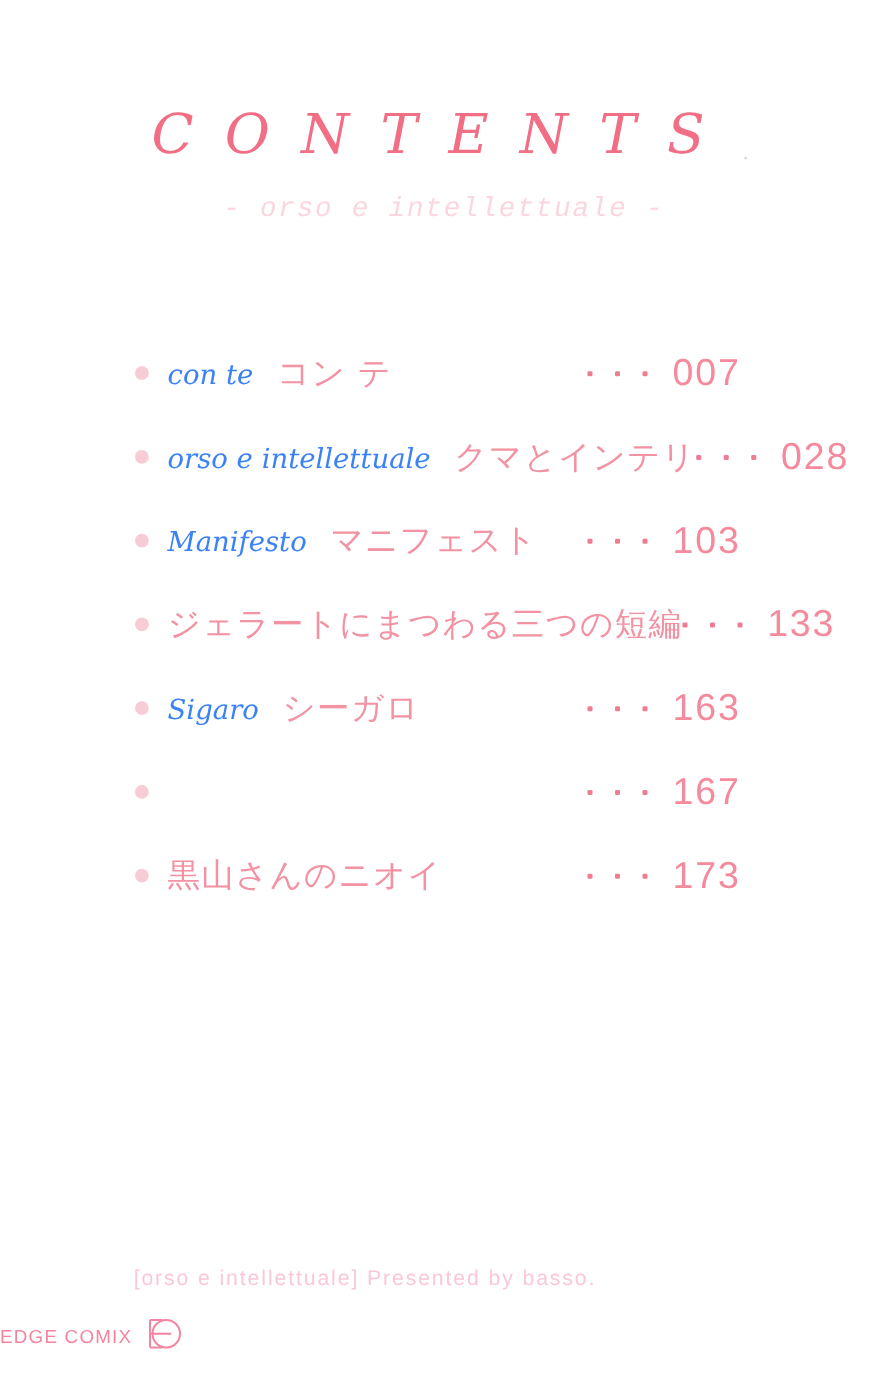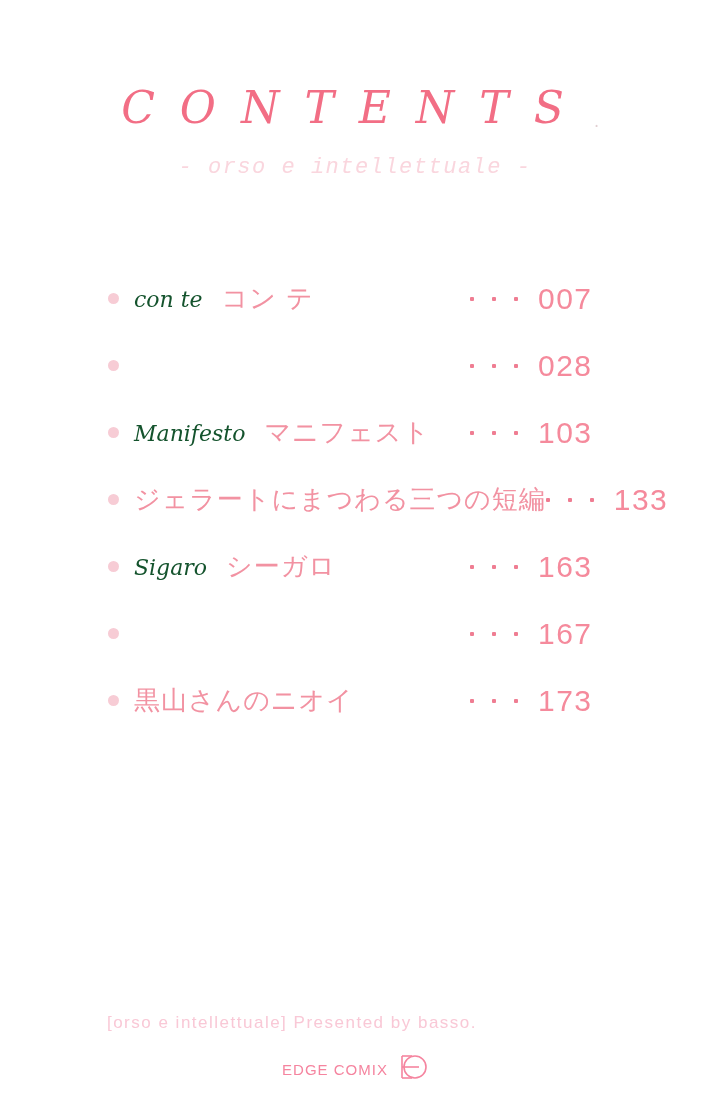"con te" .latin { color: #14532d -> #3b82f6 }
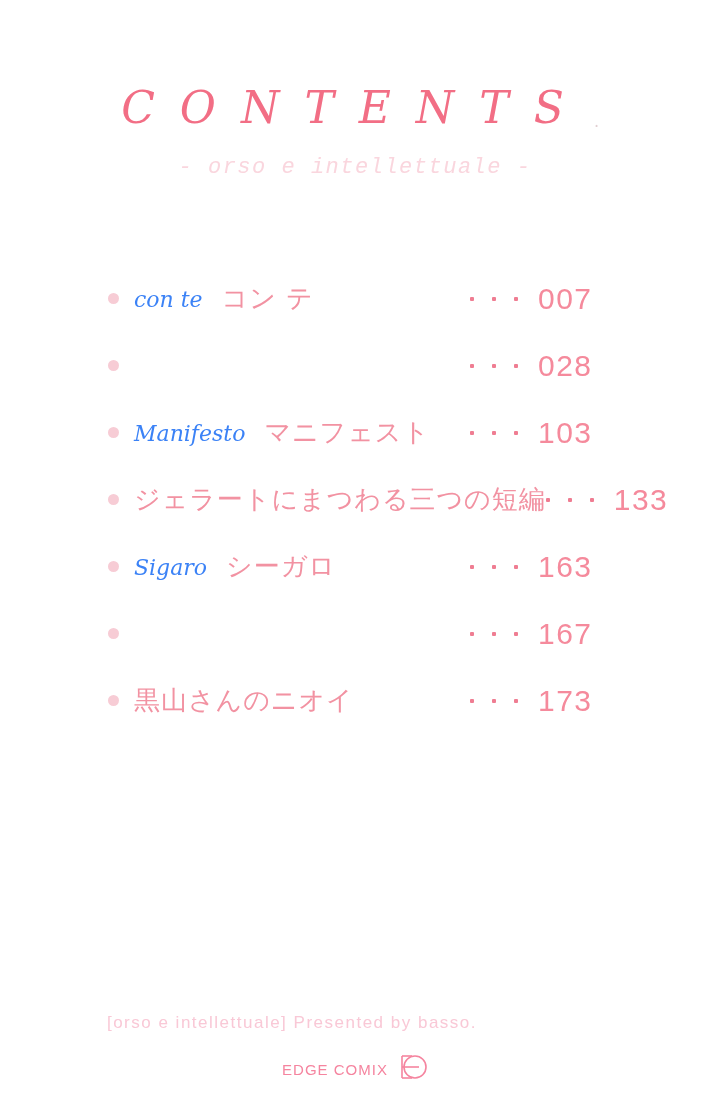"orso e intellettuale" span.toc-title { html: none -> <span> <span>orso e intellettuale</span> <span>クマとインテリ</span> </span> }
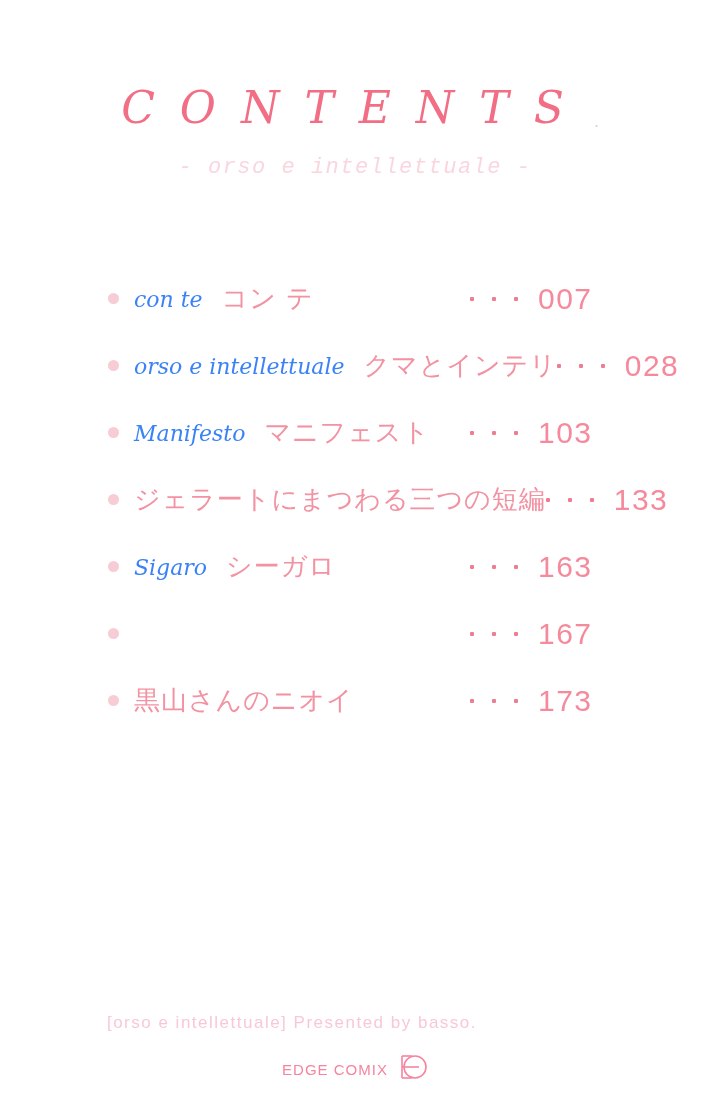"EDGE COMIX" .publisher-row { justify-content: center -> none }
